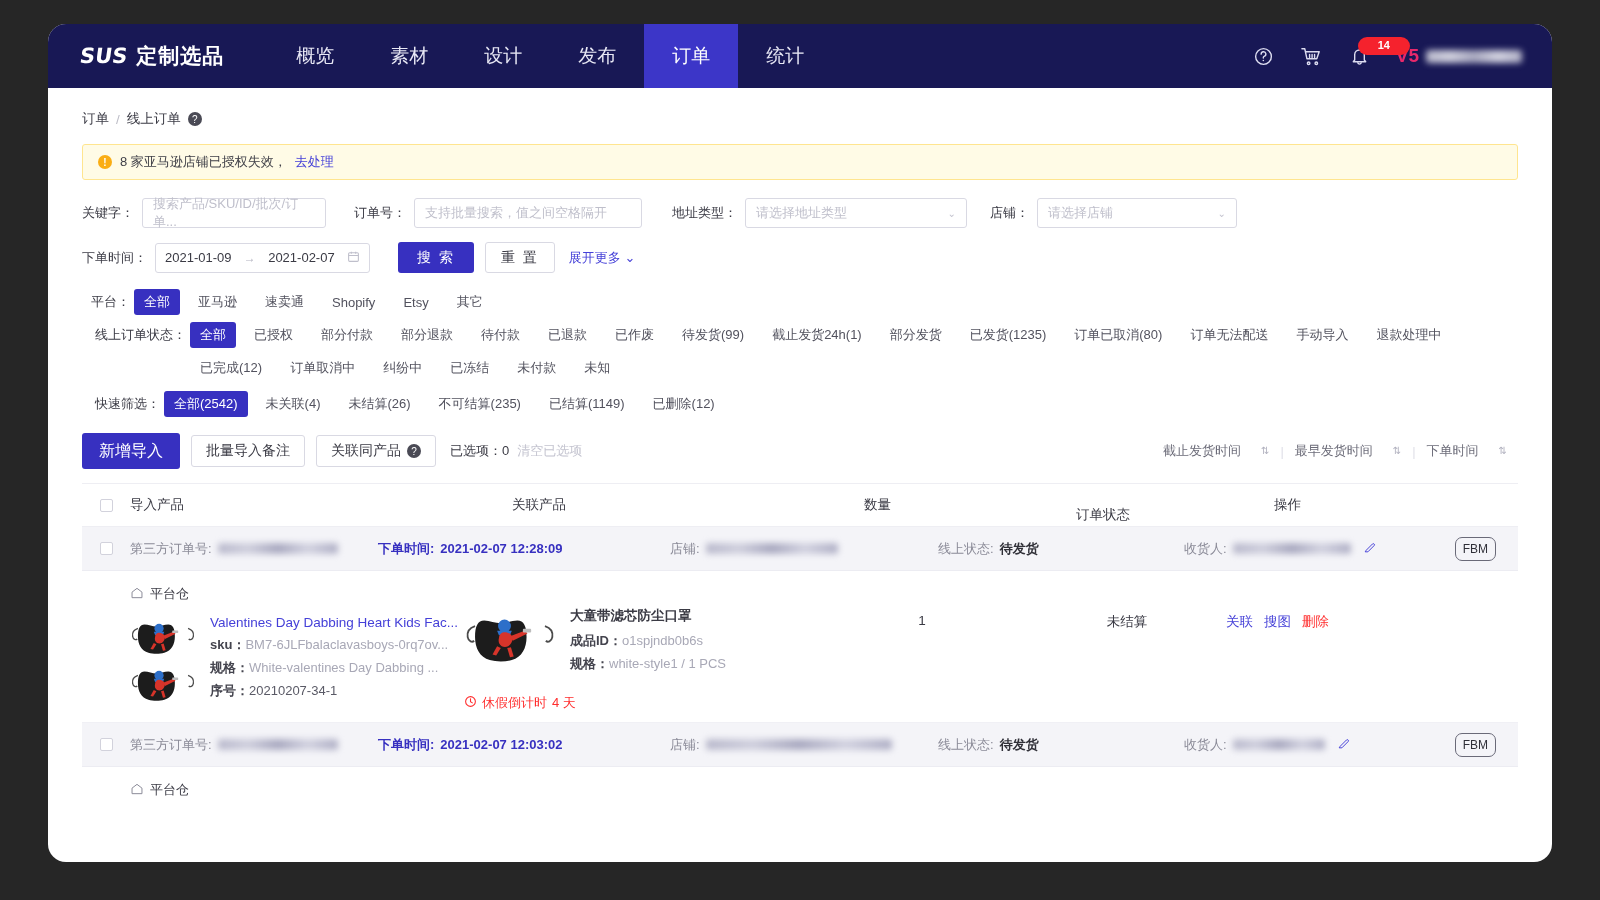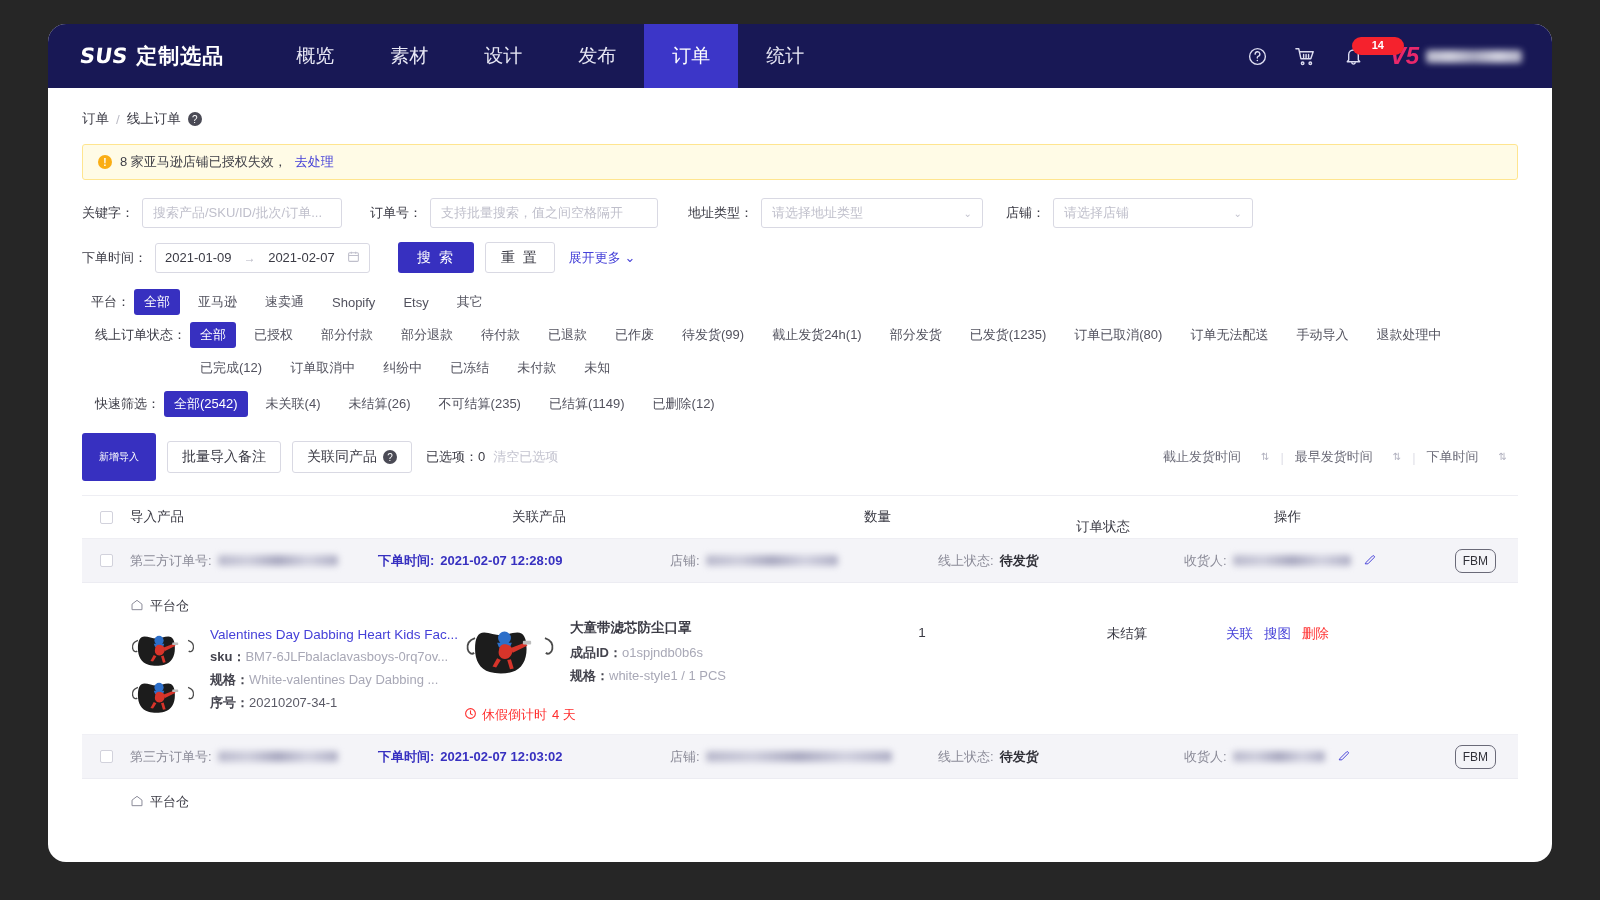"V5" .v5 { font-size: 24px -> 19px; font-style: italic -> none }
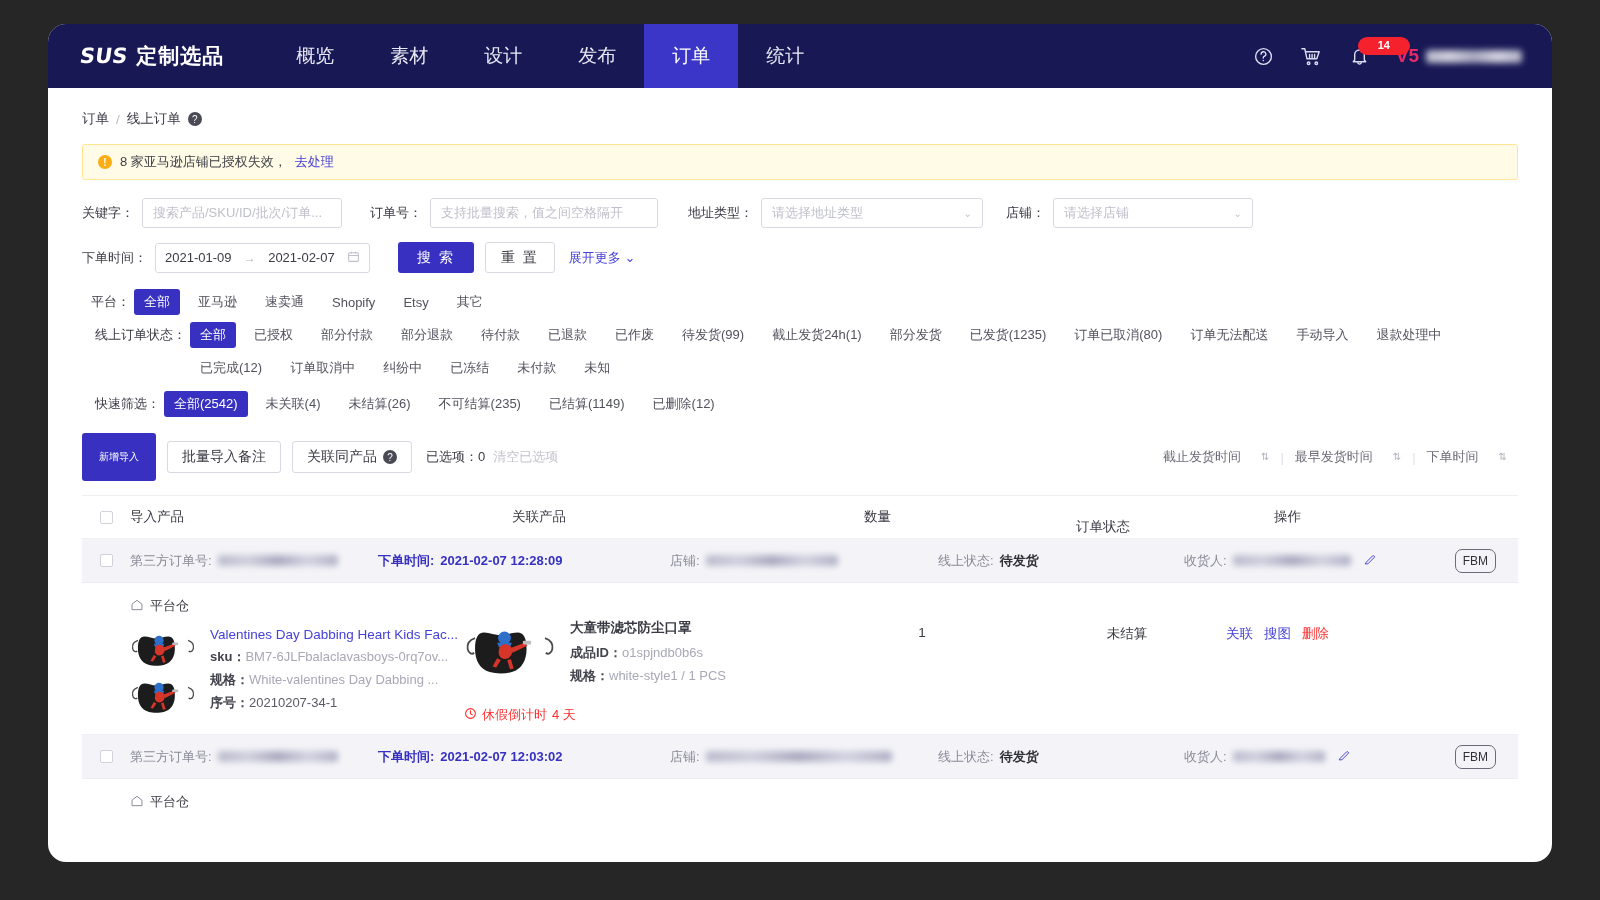"搜索产品/SKU/ID/批次/订单..." .finput.k { width: 200px -> 184px }
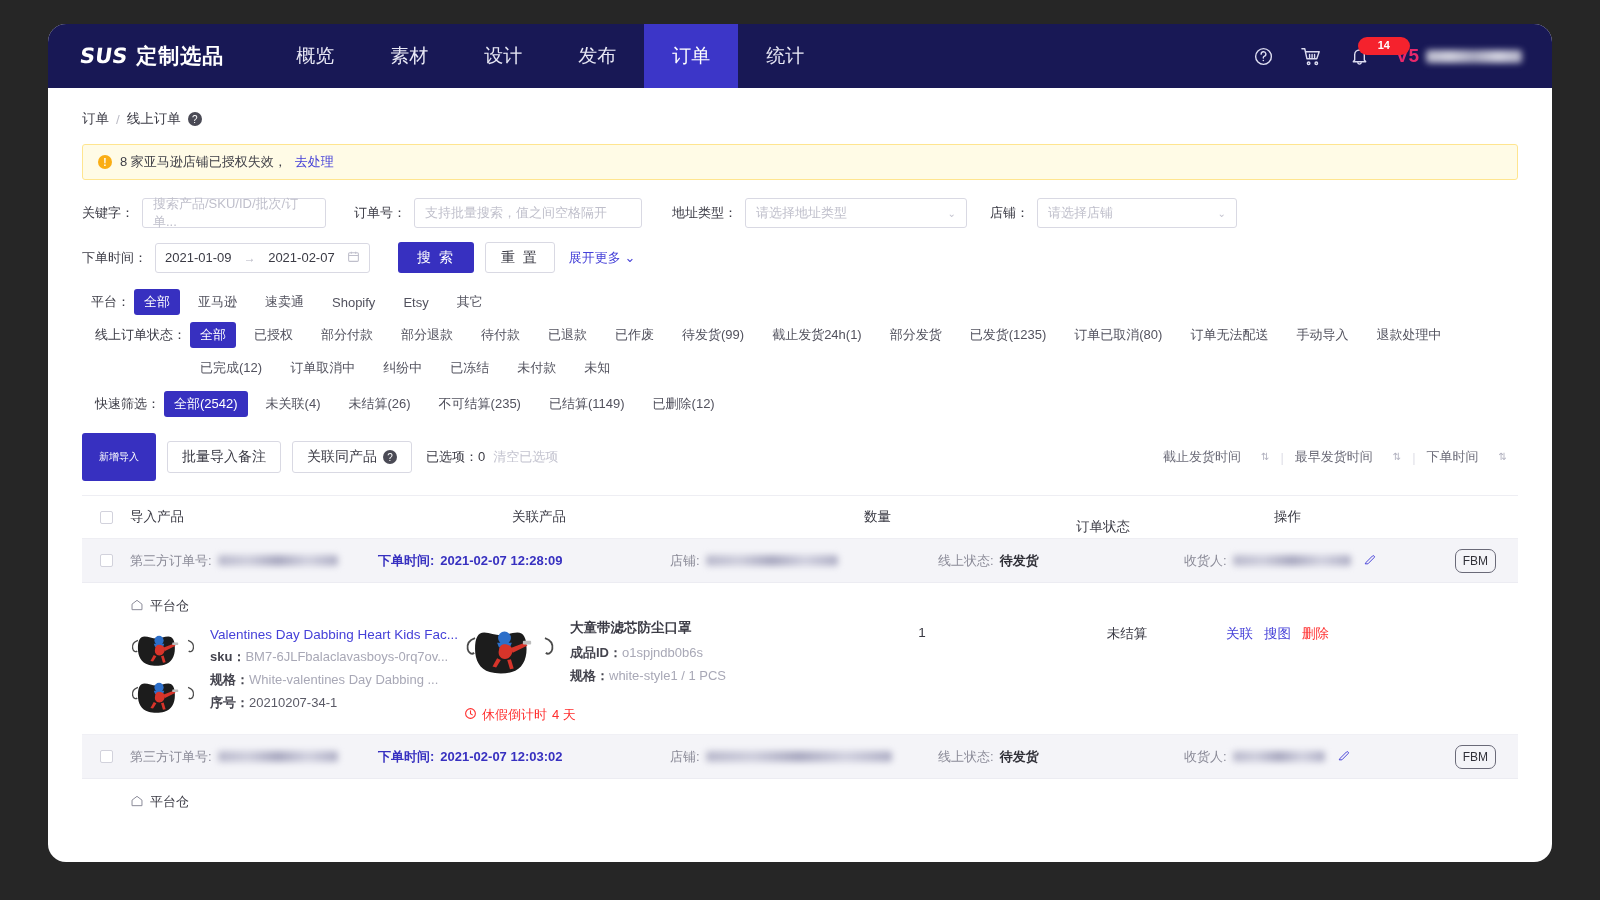"新增导入" .tb-primary { font-size: 10px -> 16px; height: 48px -> 36px }
